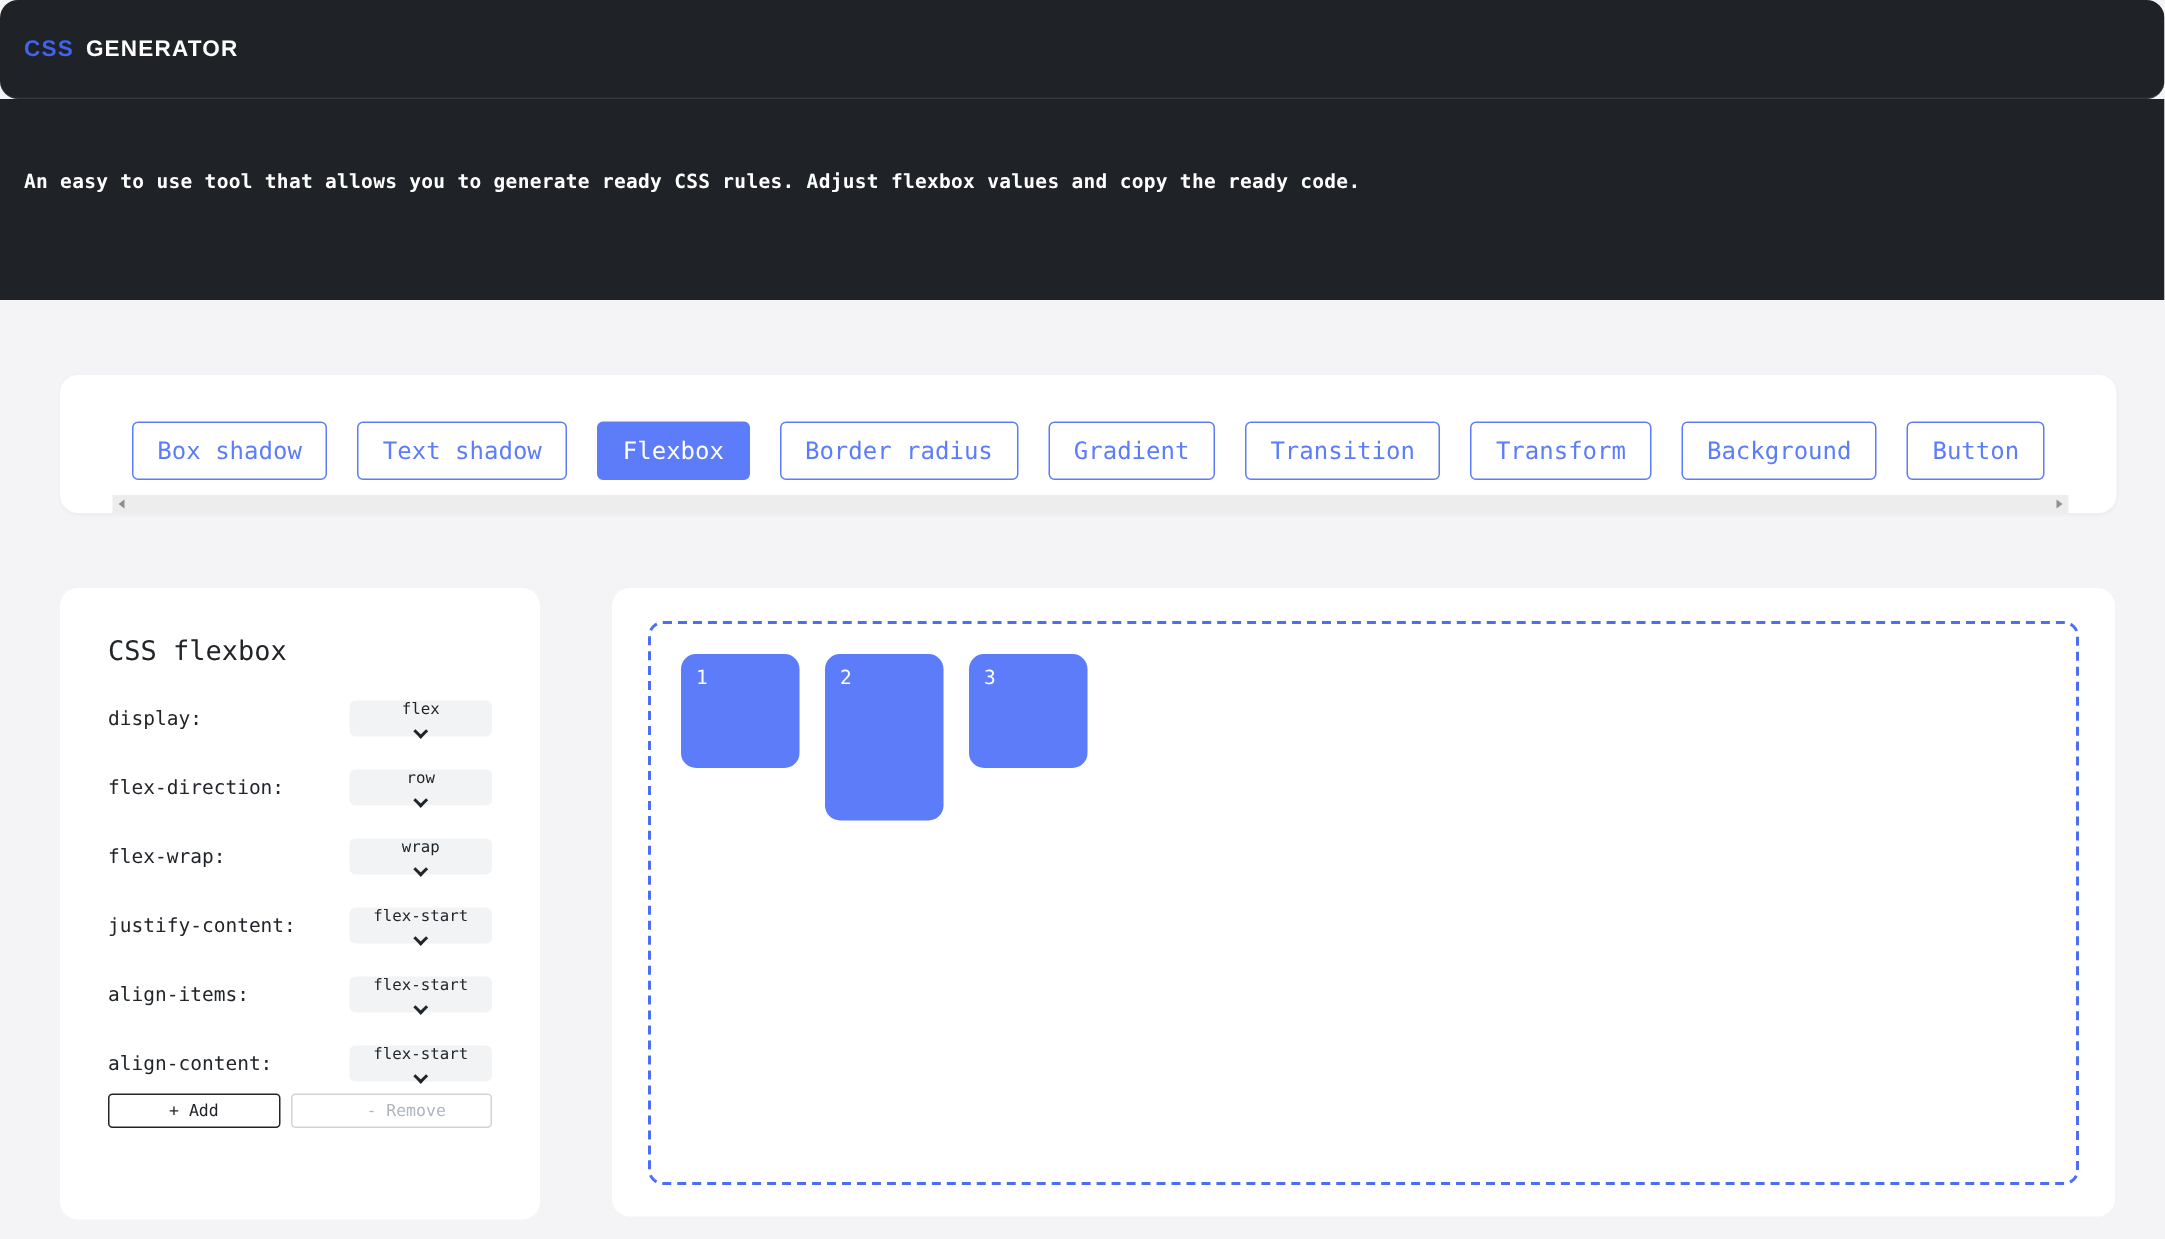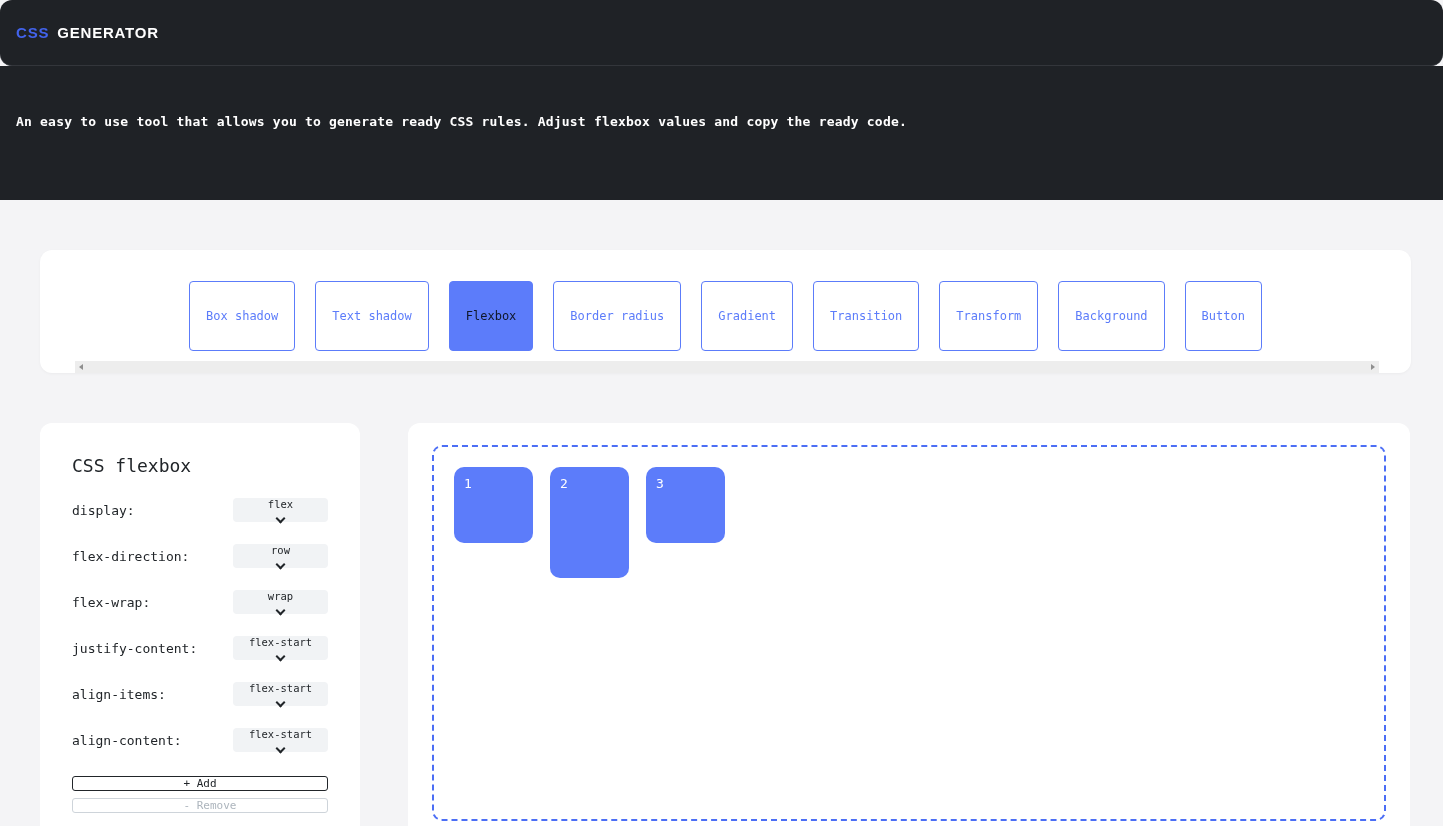"Box shadow" .tab-btn { font-size: 12px -> 16px; padding: 27px 16px -> 9px 16px }
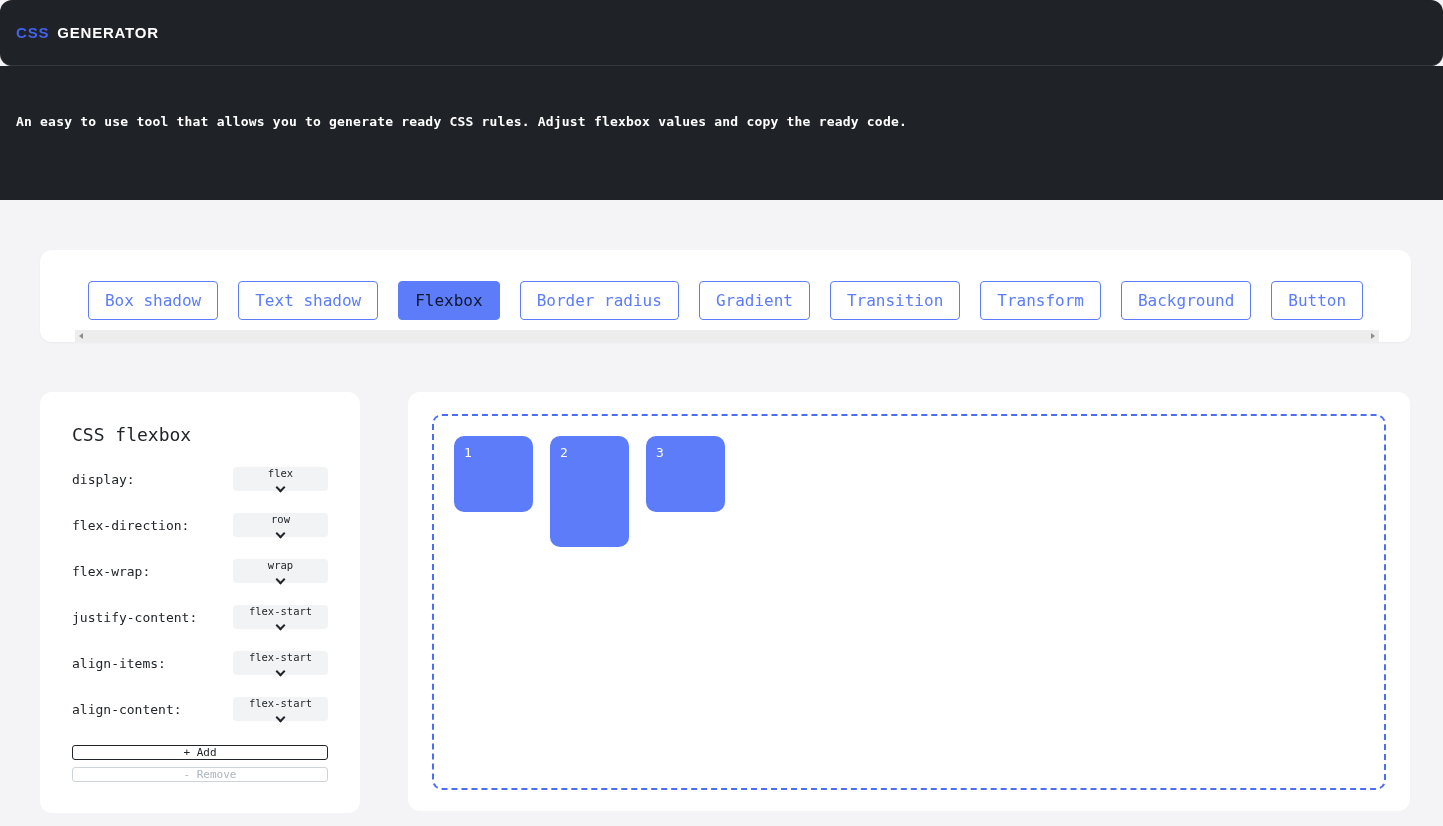"Flexbox" .tab-btn.active { color: #0f172a -> #ffffff }
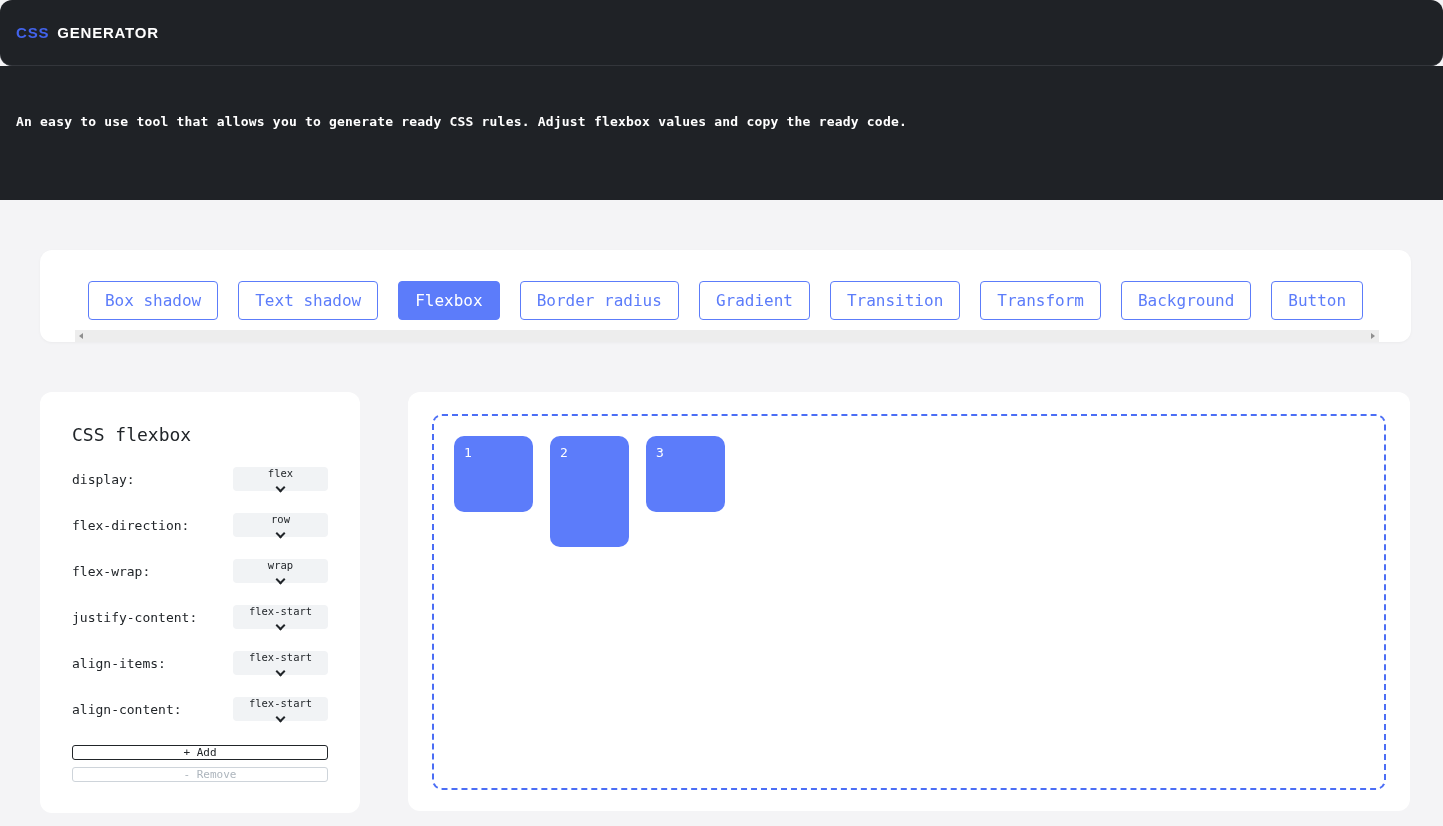"+ Add" .panel-buttons { flex-direction: column -> none; margin-top: 24px -> 8px }
